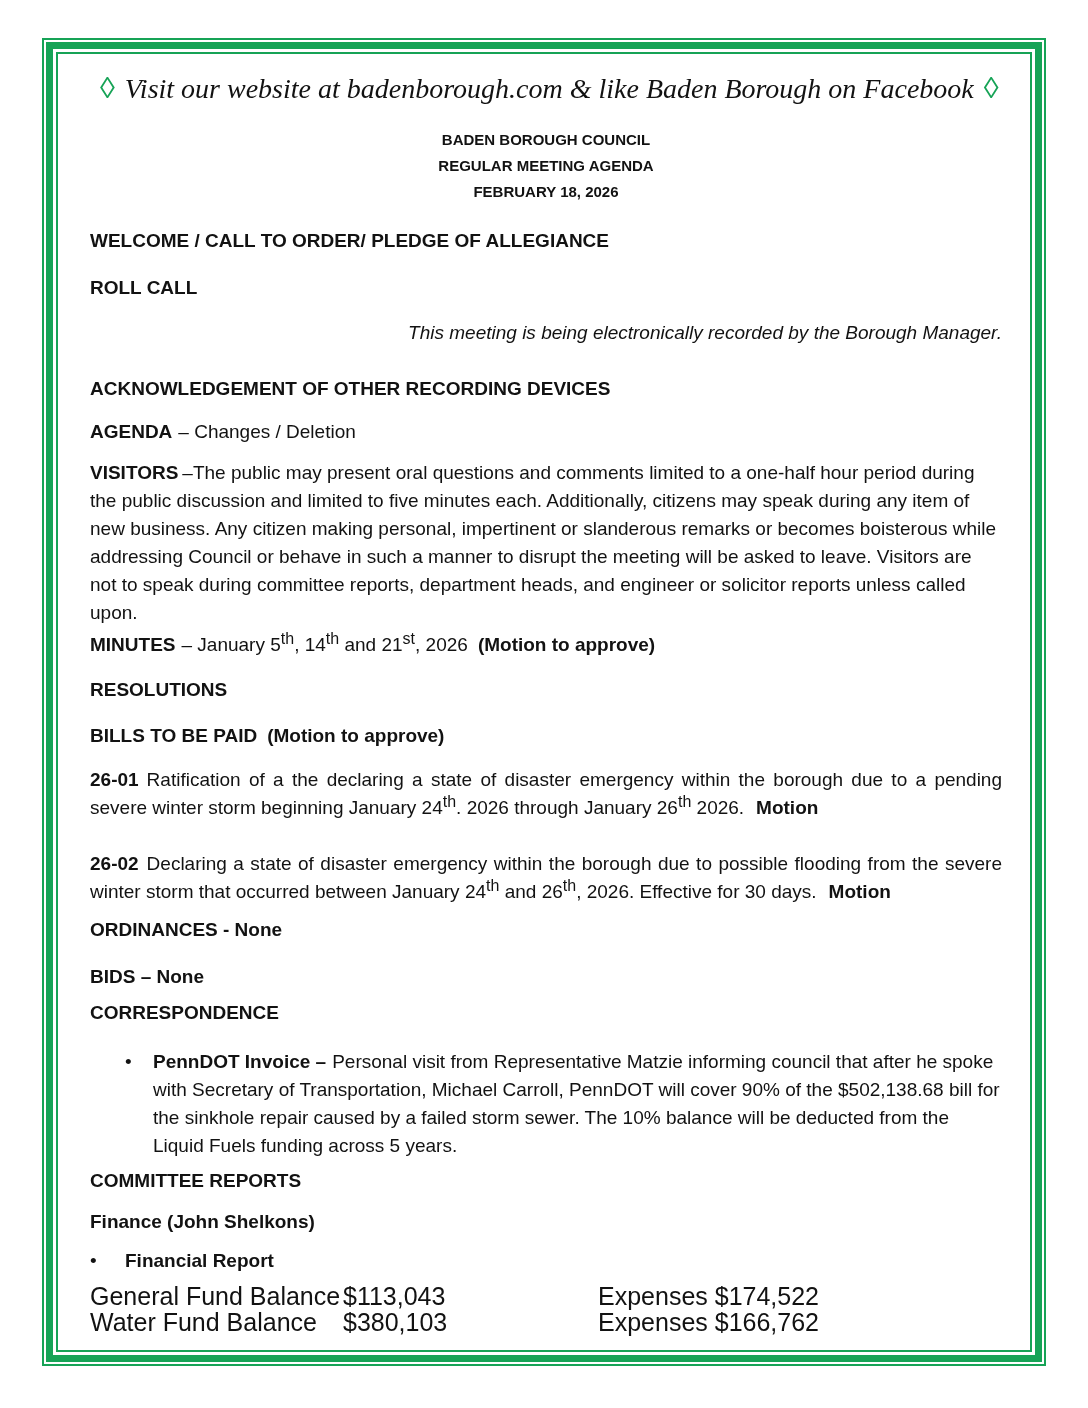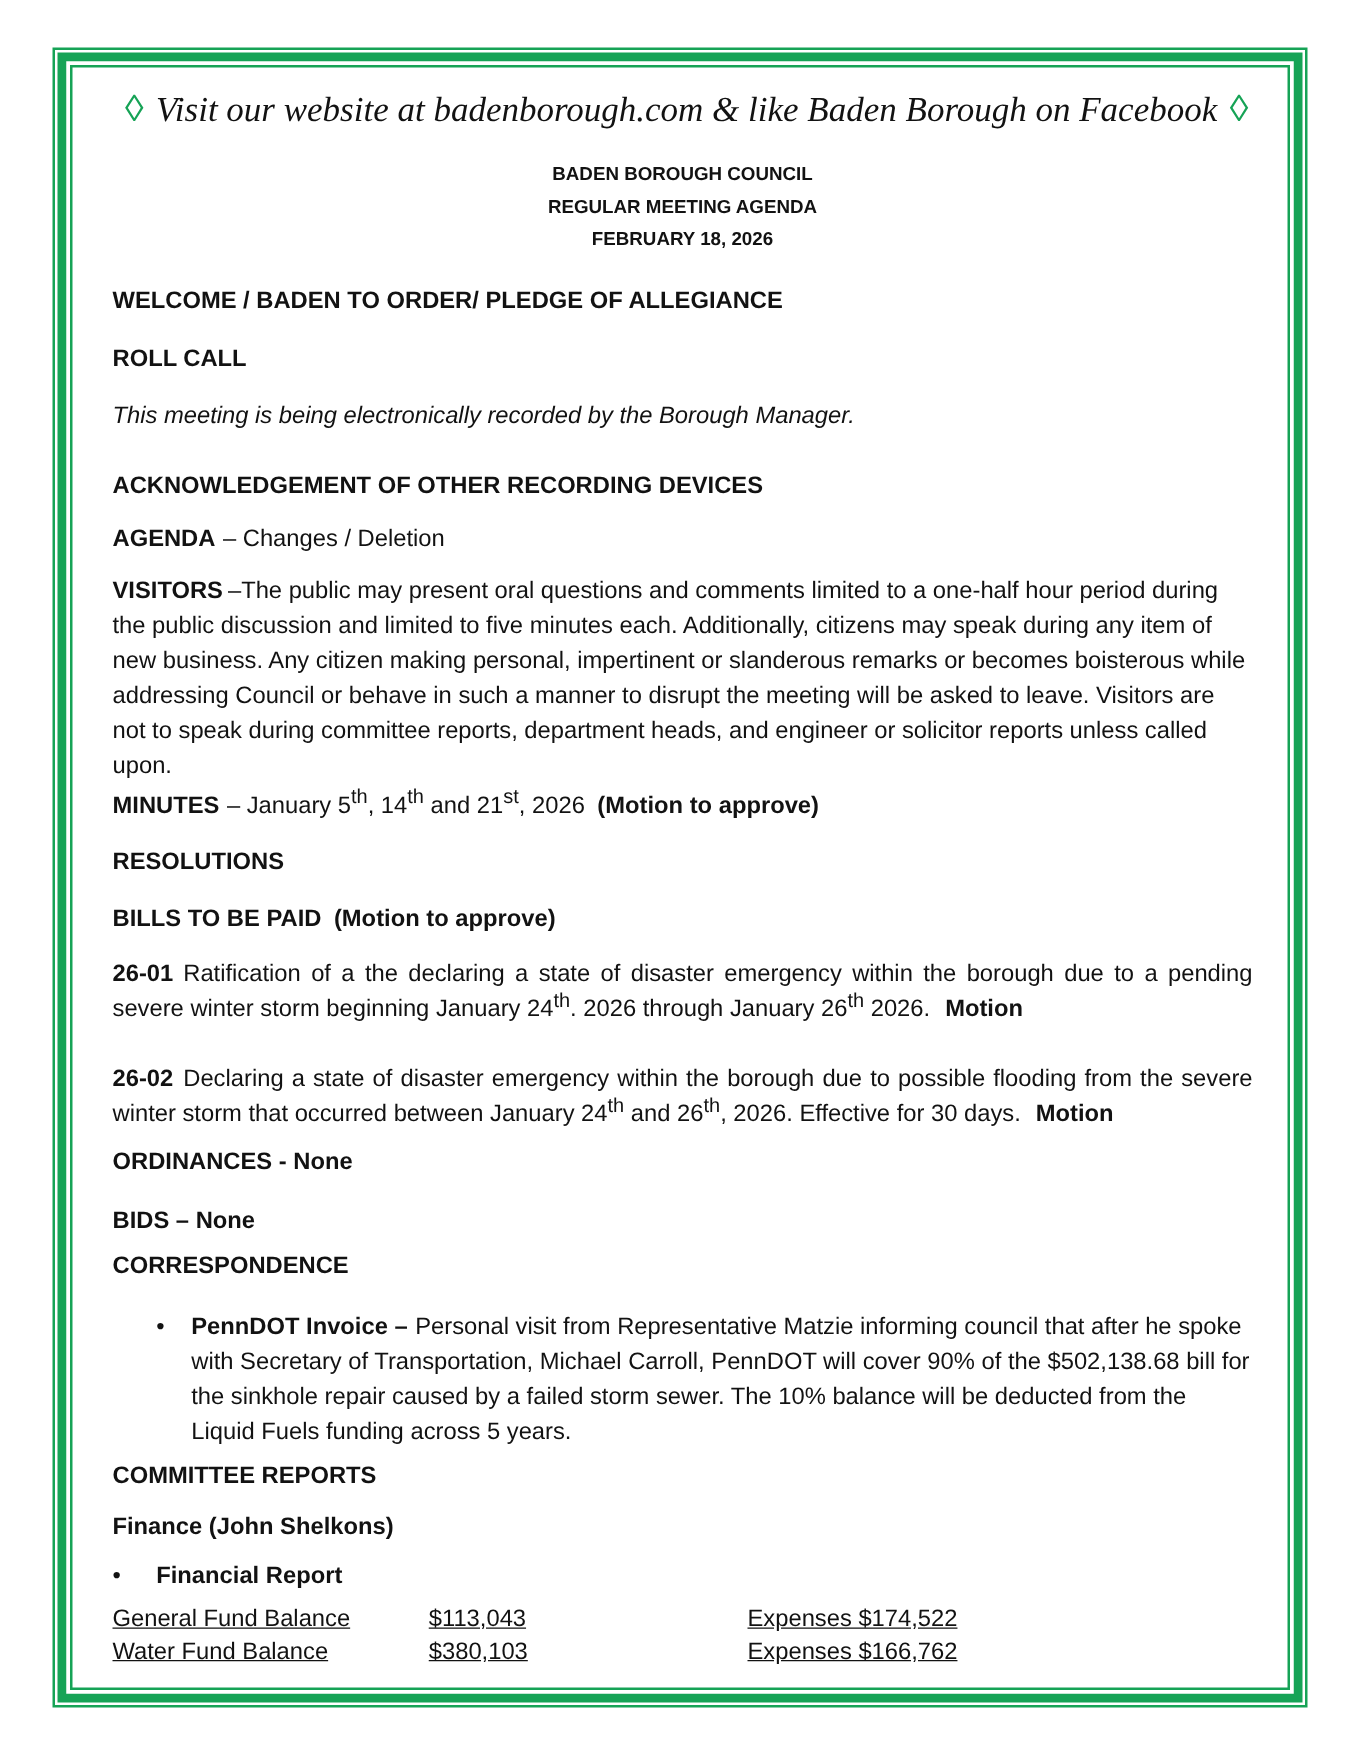"WELCOME / BADEN TO ORDER/" p.line { text: BADEN -> CALL }
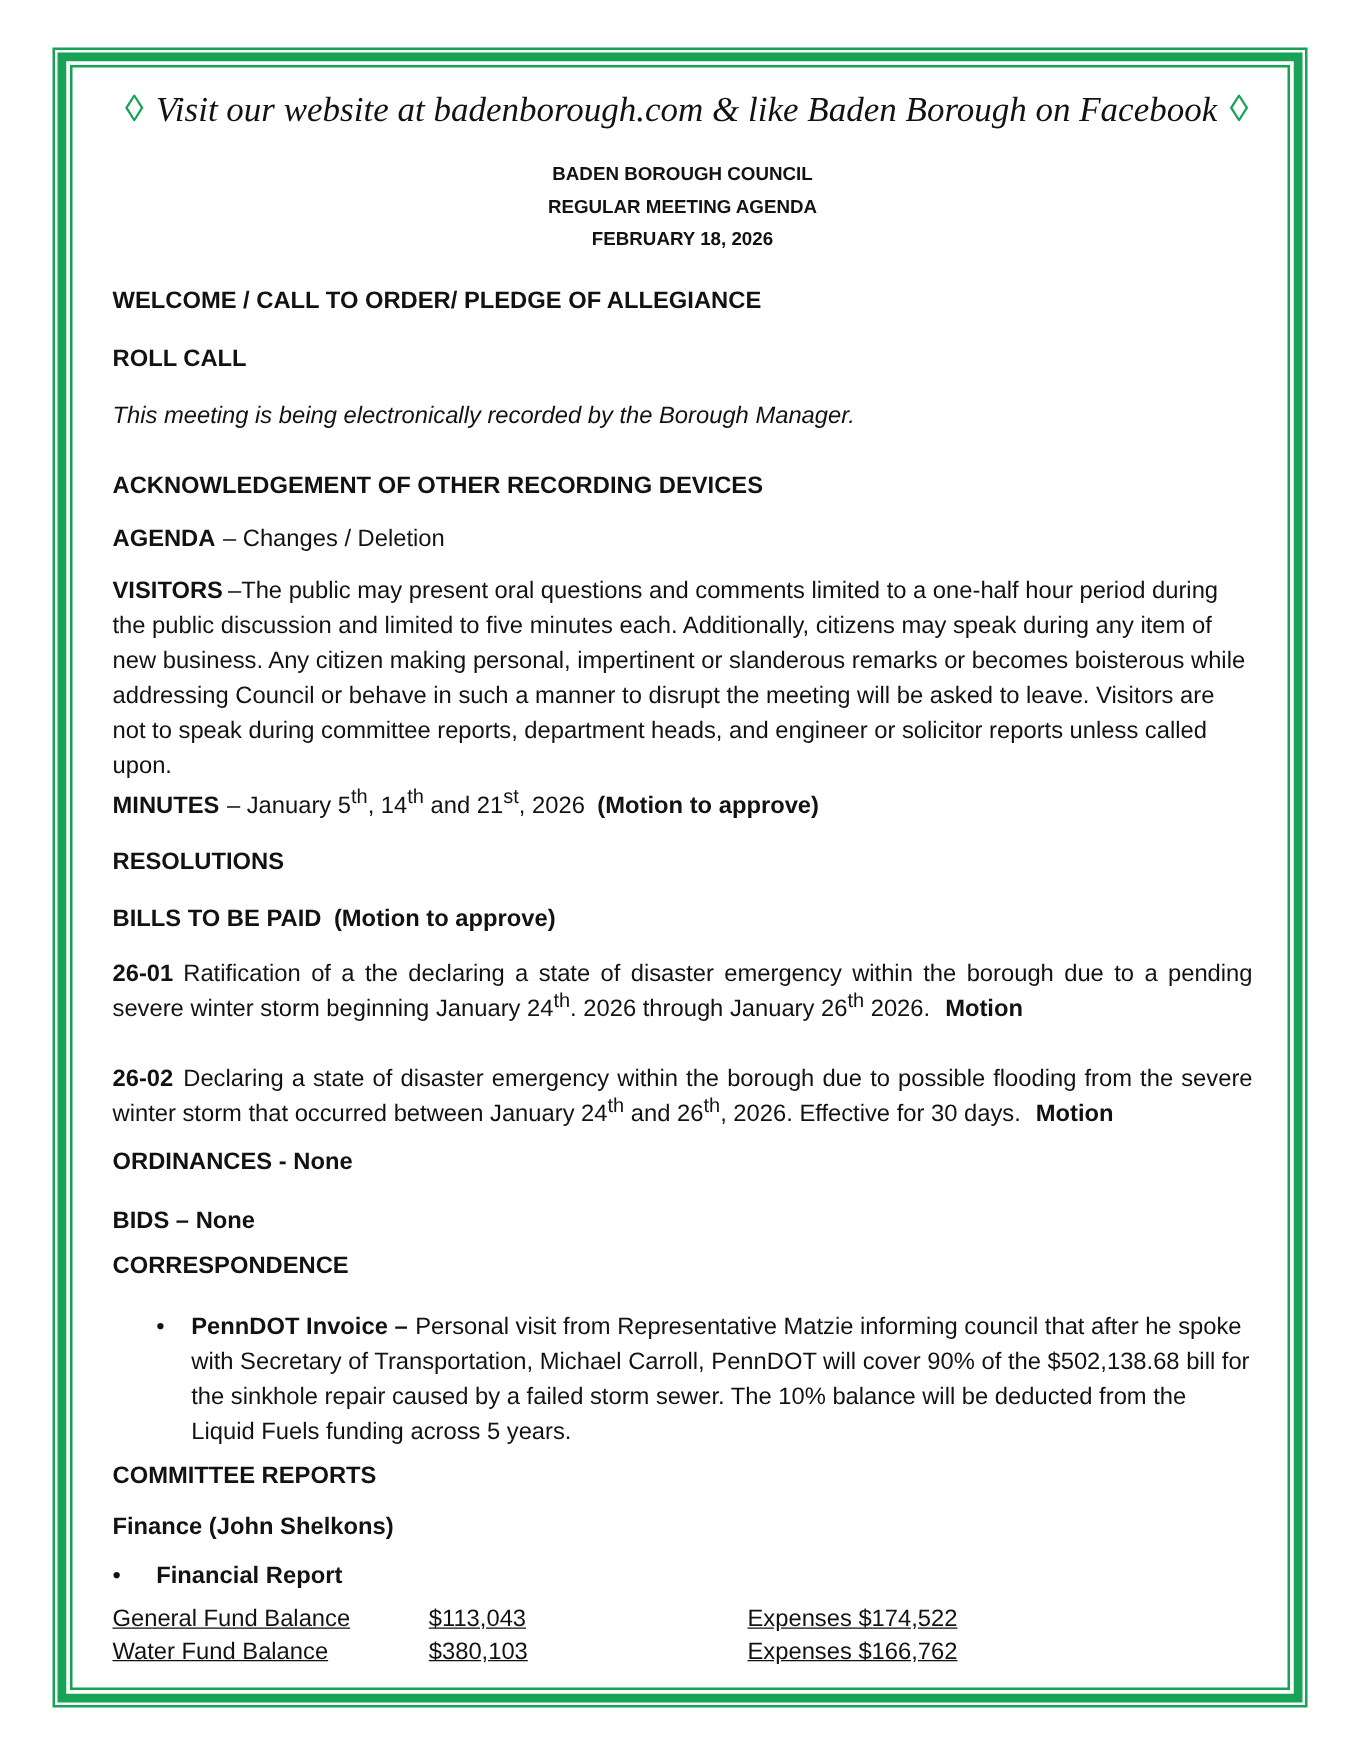"This meeting is being electronically" .center { text-align: left -> right }
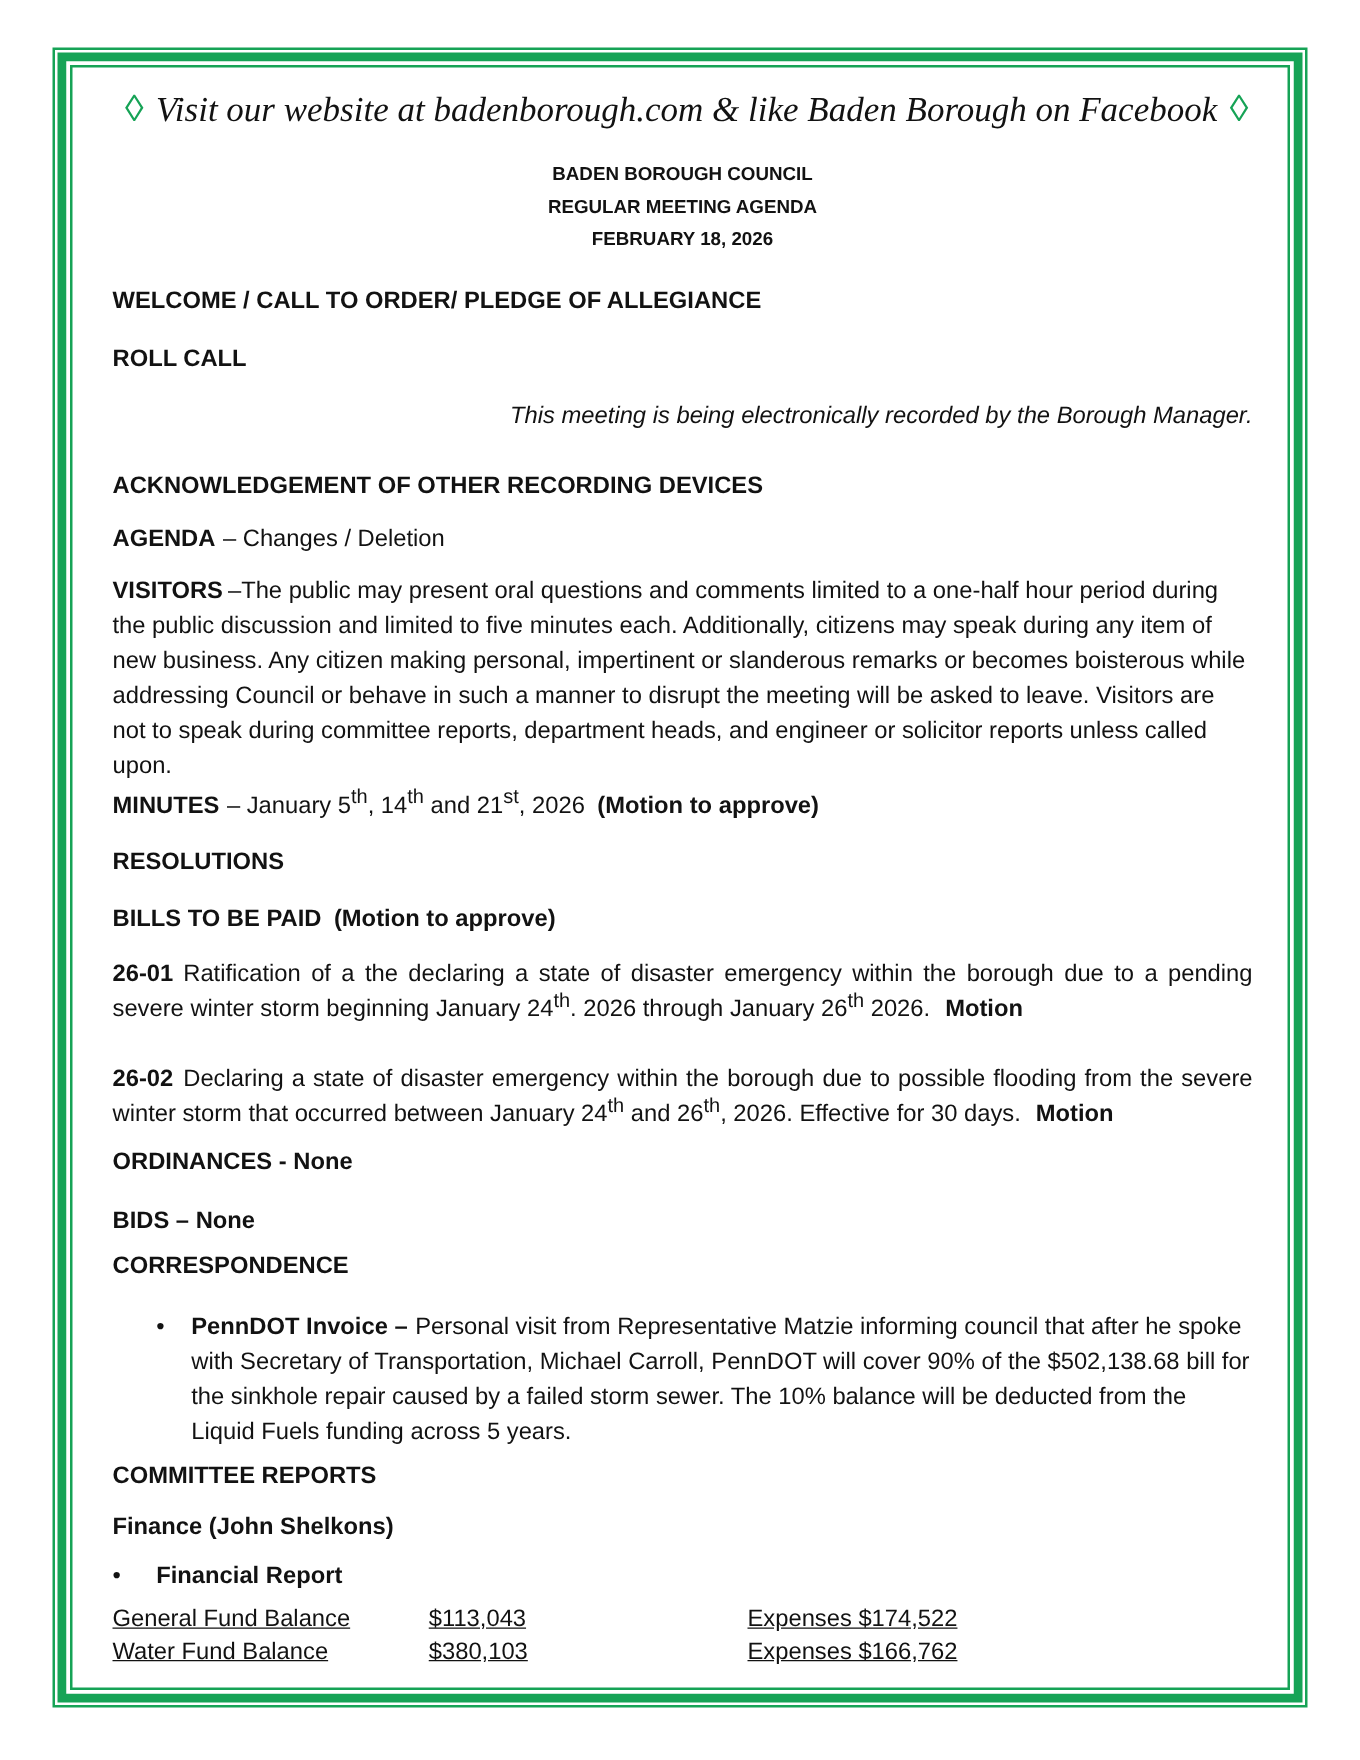"General Fund Balance" .fund-table { font-size: 19px -> 25px; text-decoration: underline -> none }
